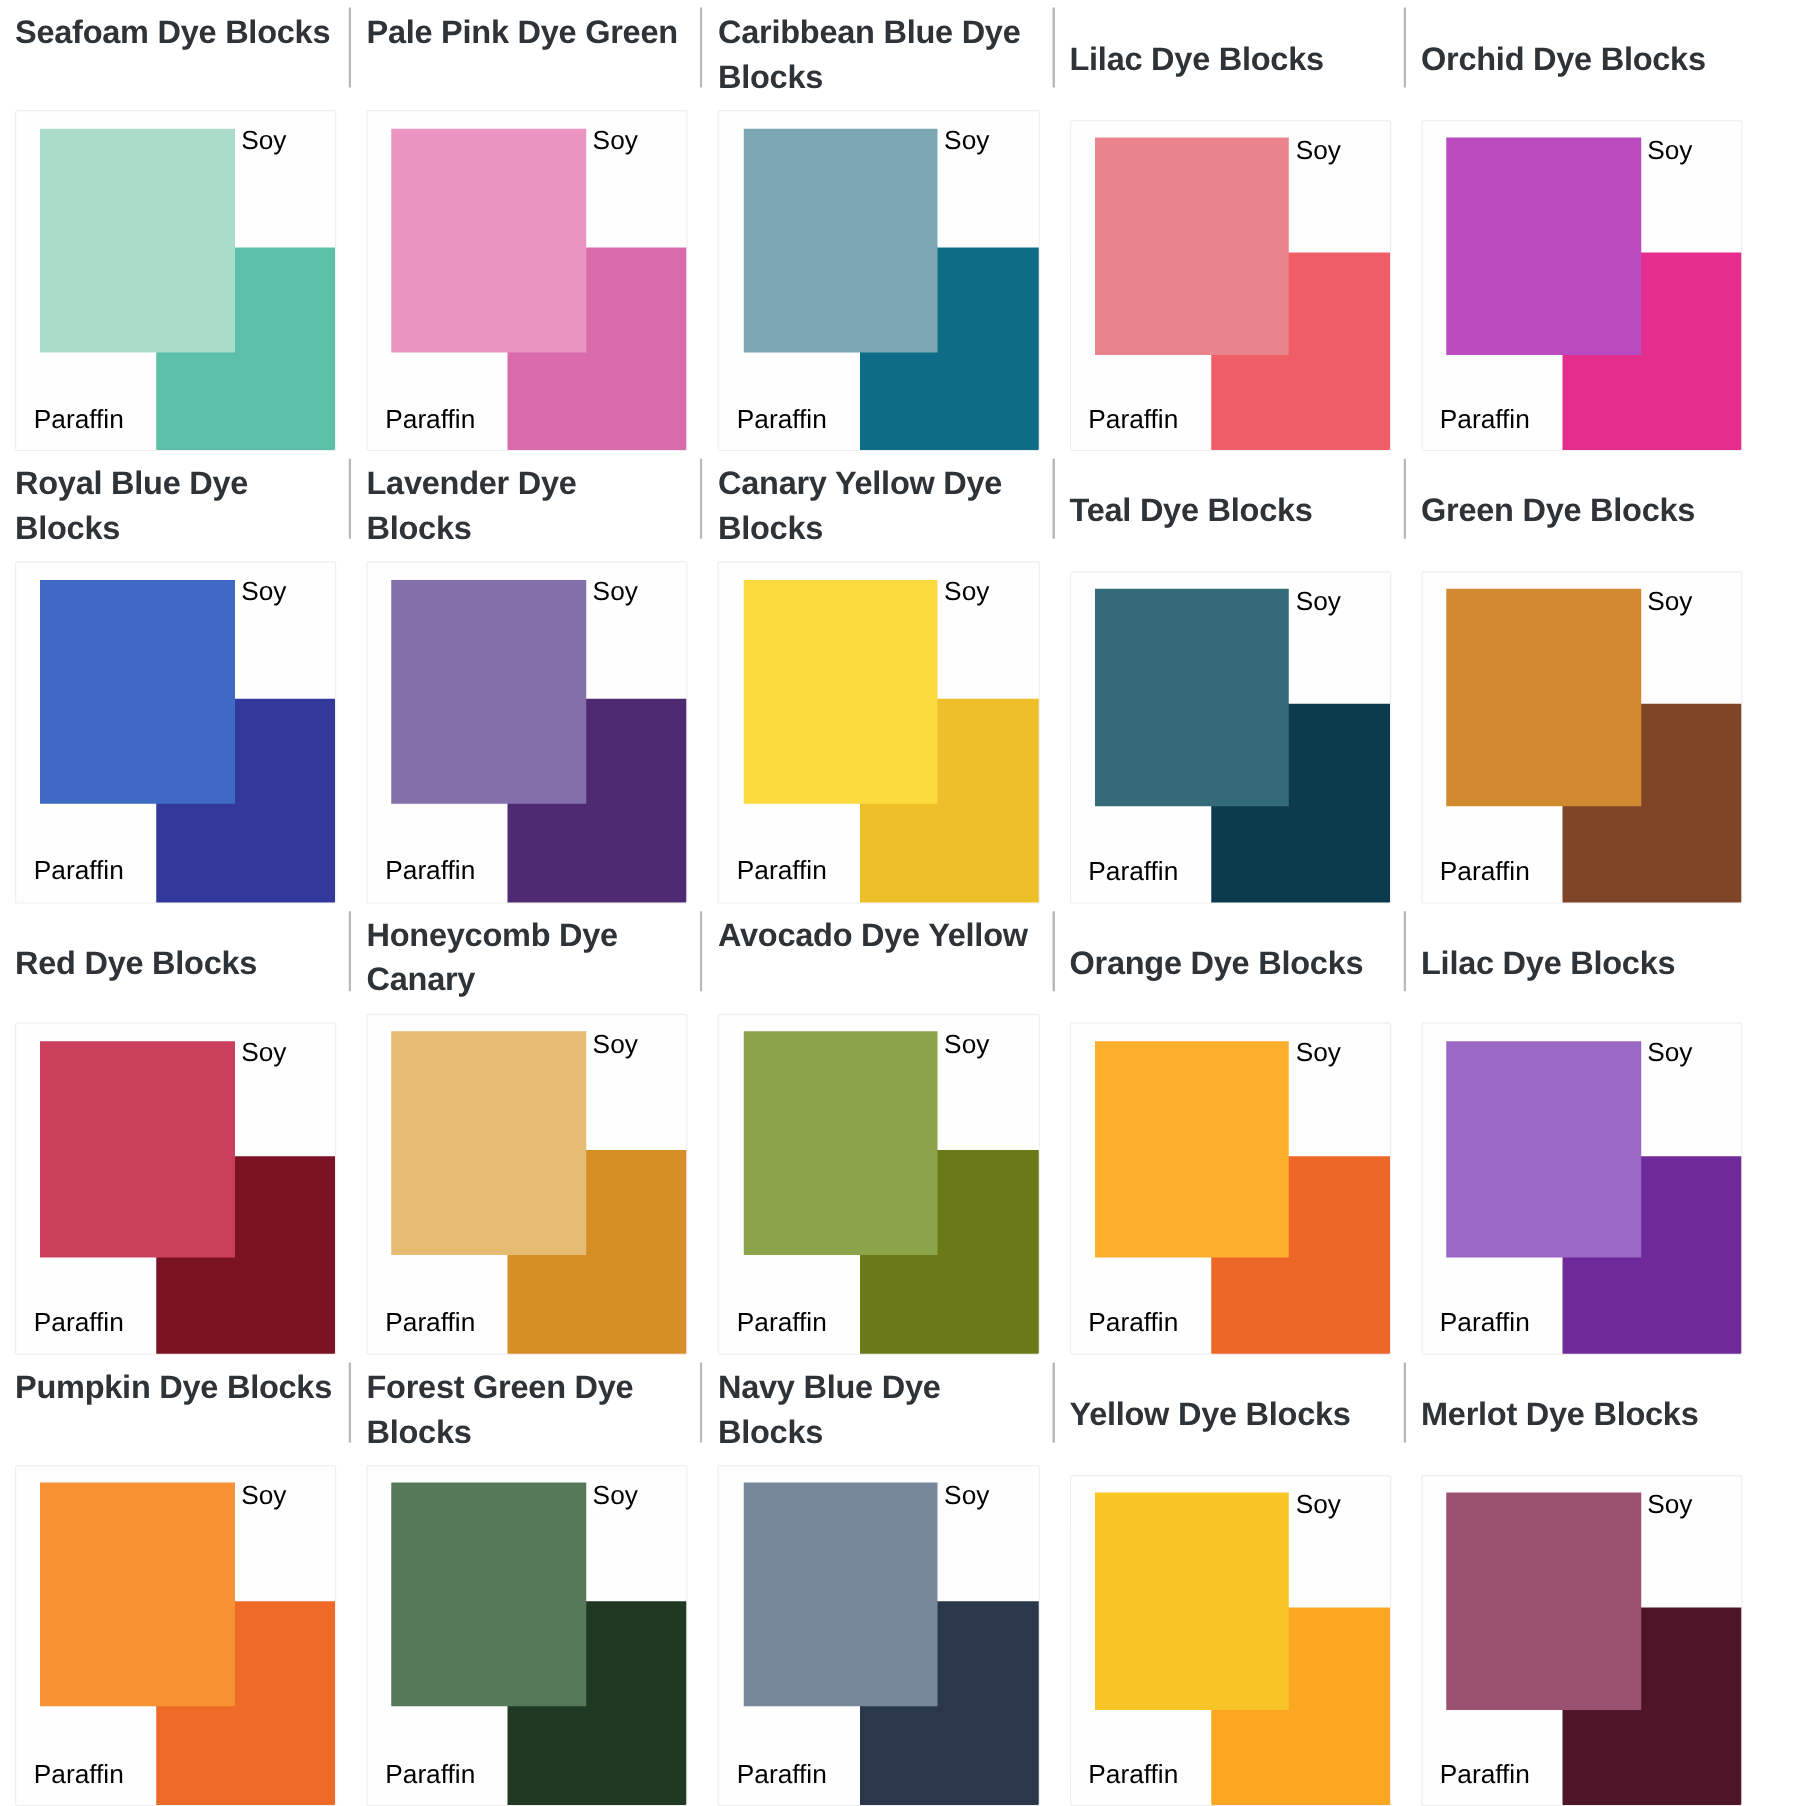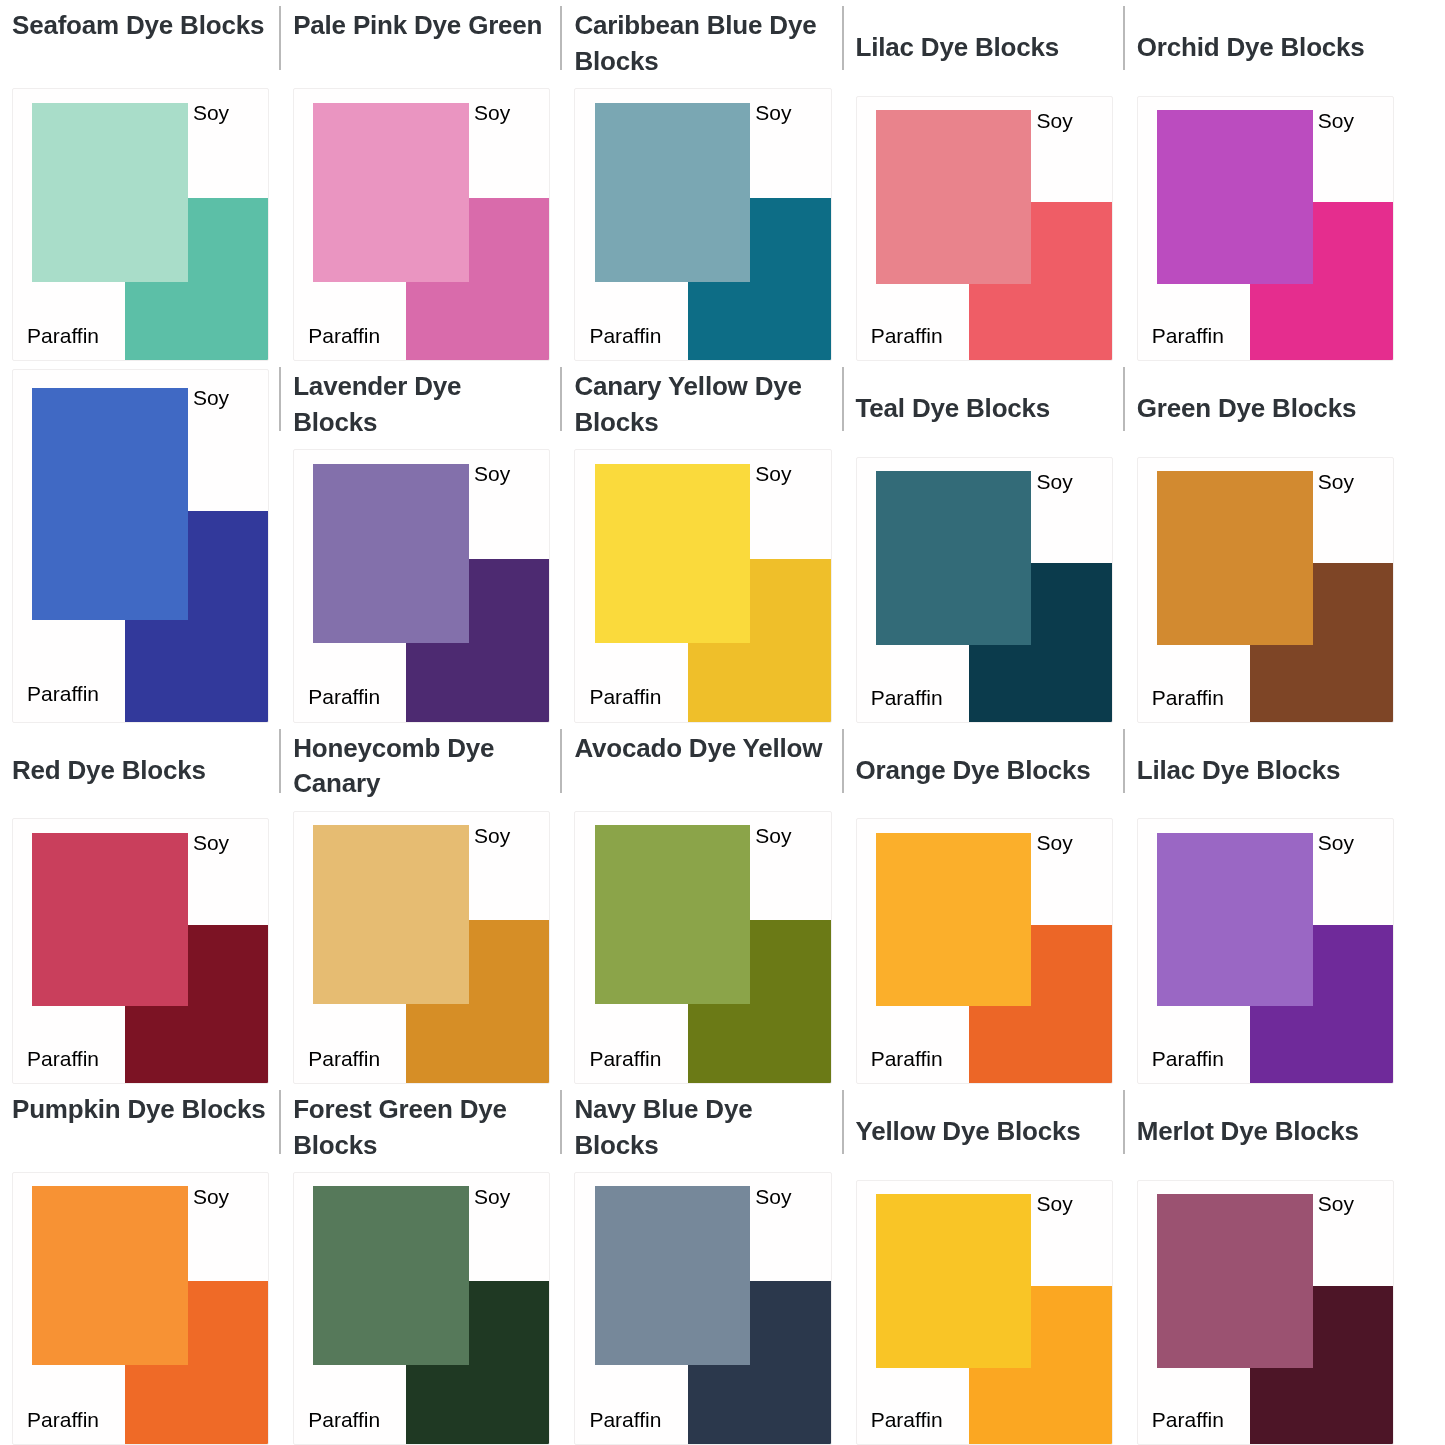"Royal Blue Dye Blocks" div.card-title { html: none -> <div>Royal Blue Dye Blocks</div> }
